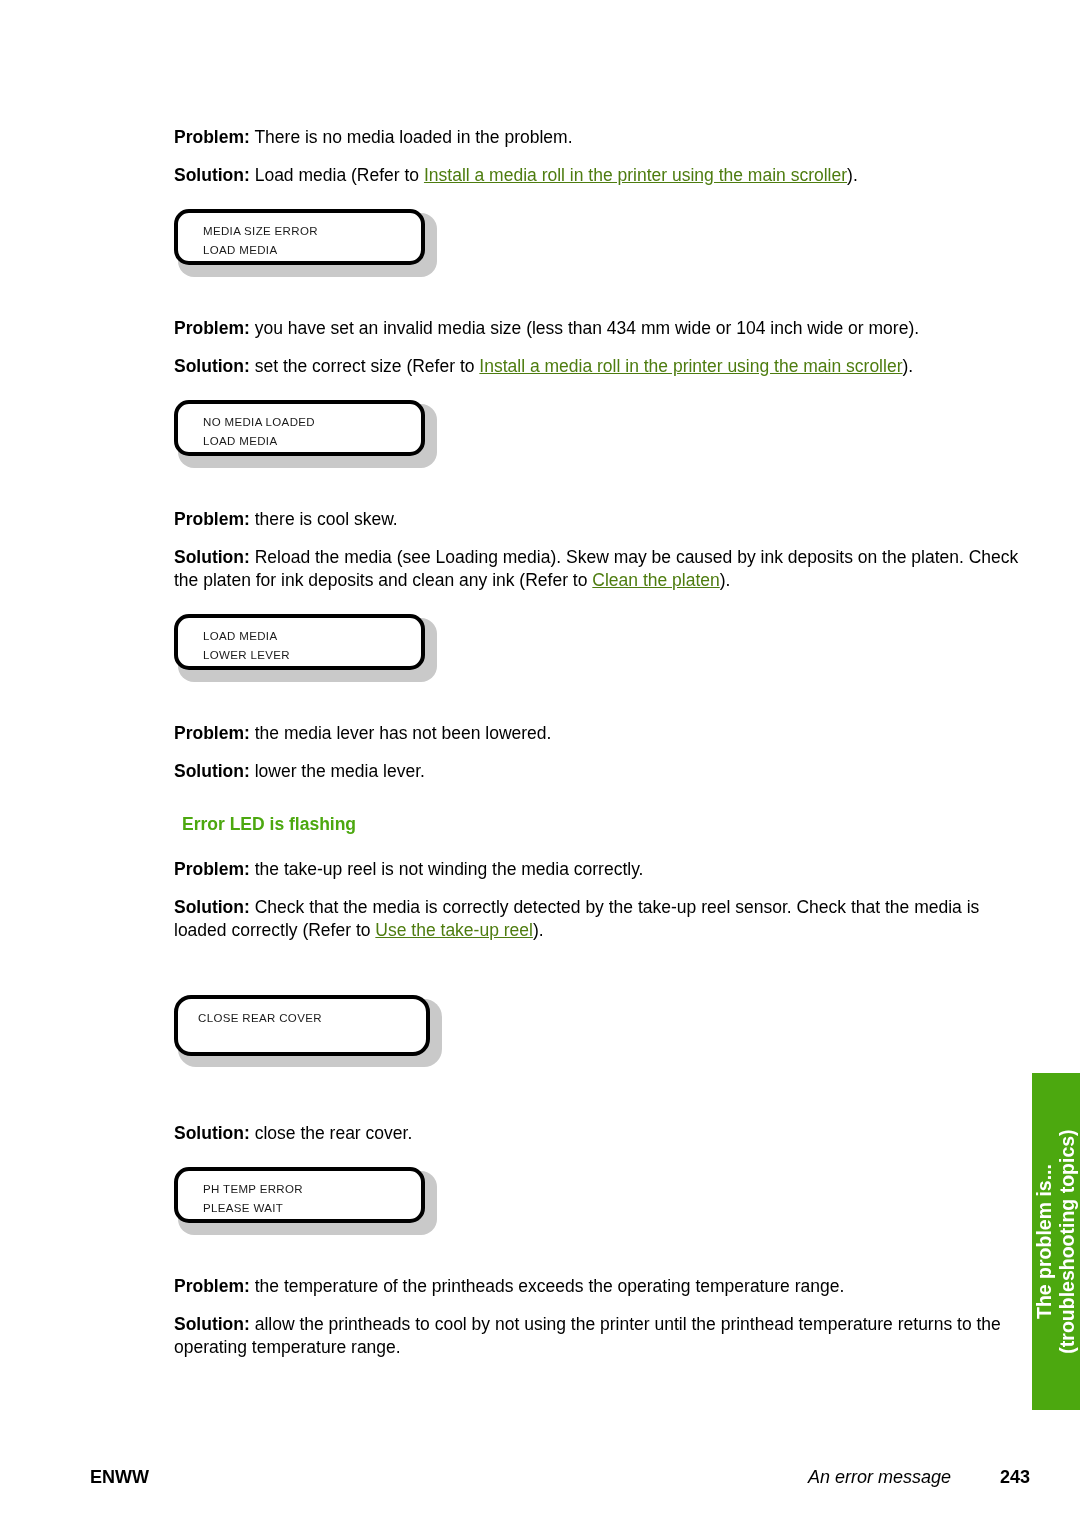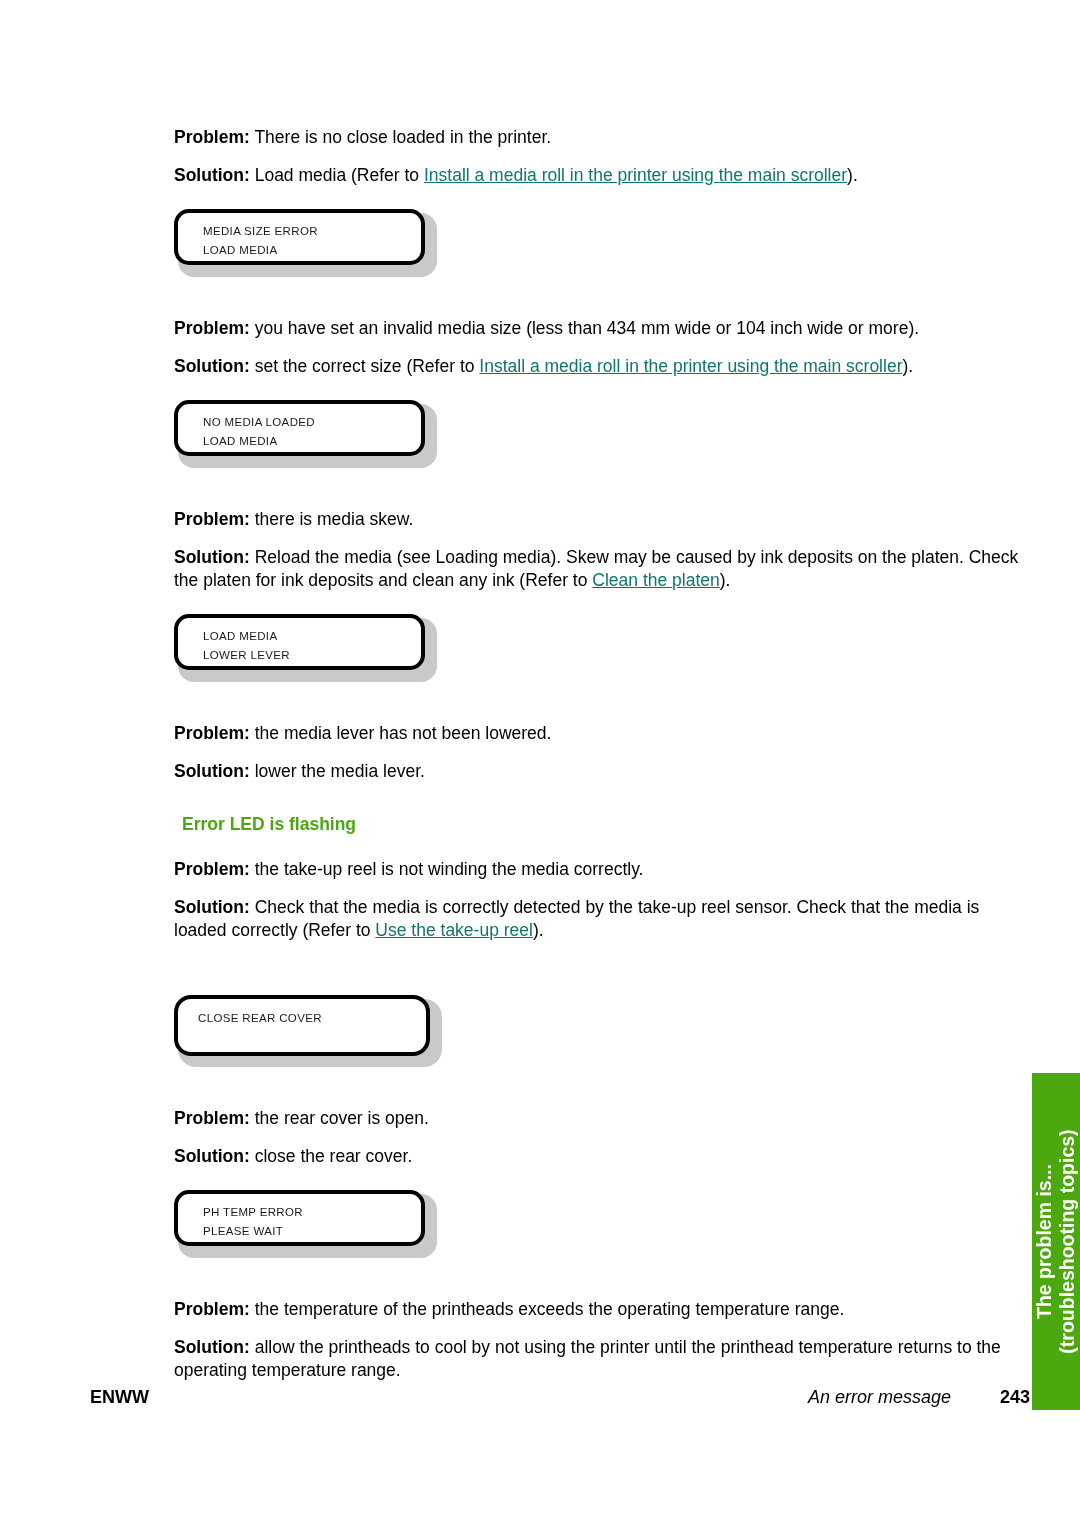"There is no close loaded" span { text: close loaded in the printer -> media loaded in the problem }
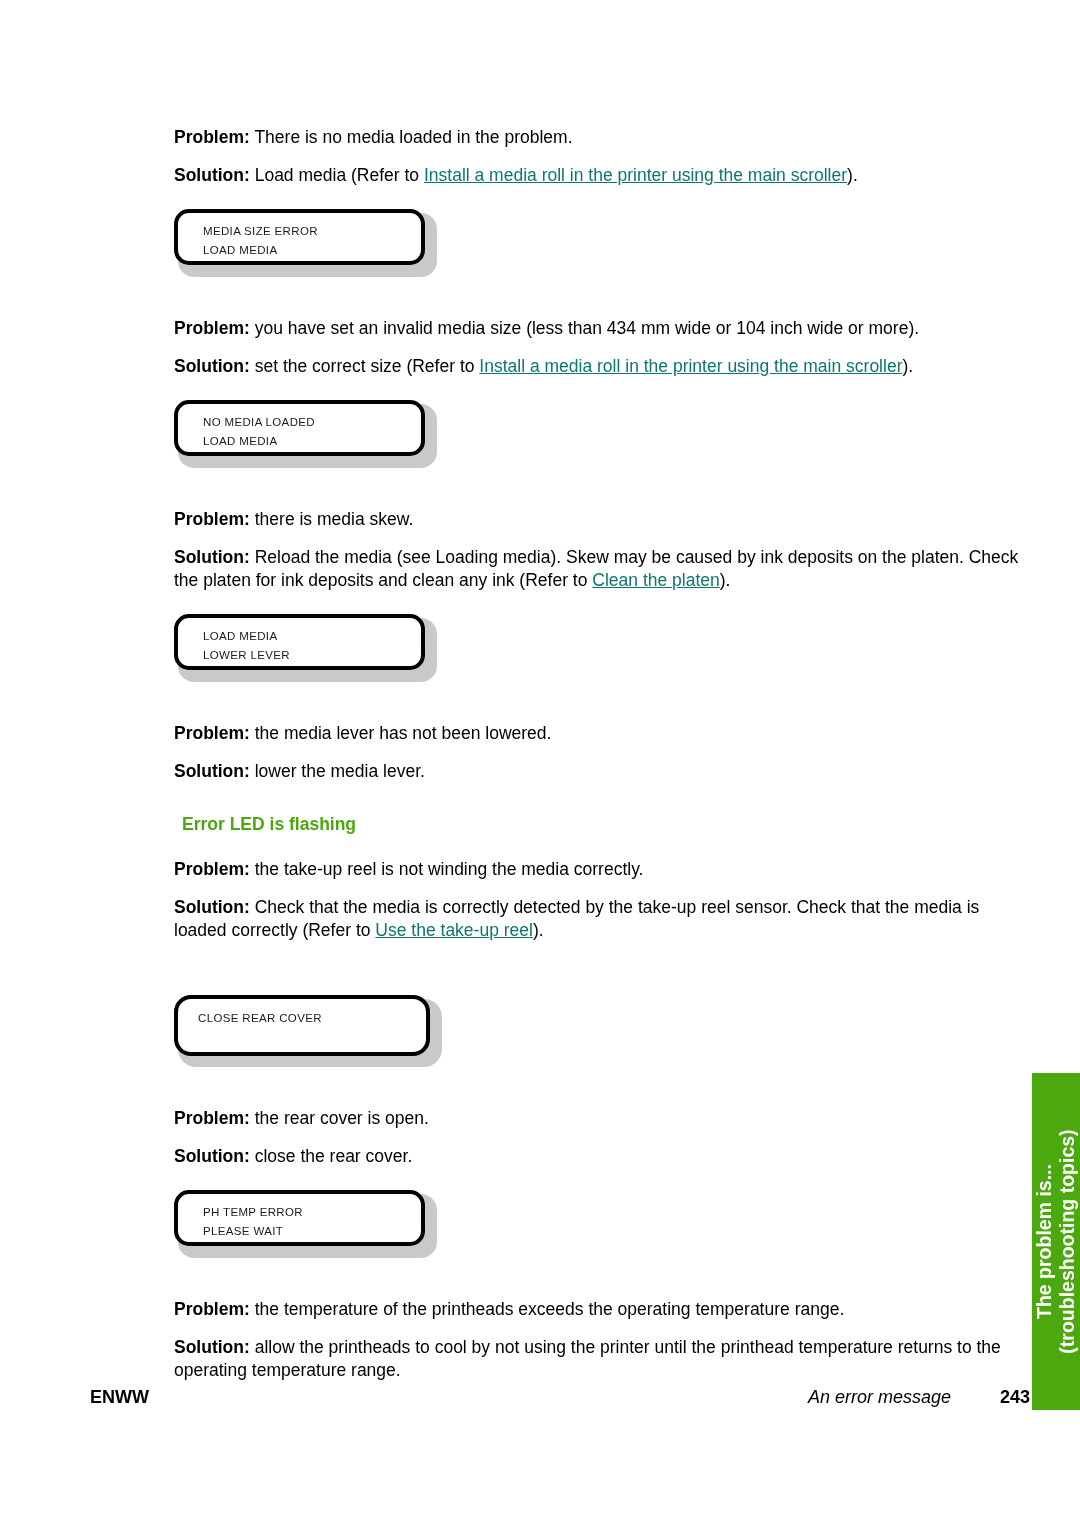"Install a media roll in" .para a, .para .link { color: #0f766e -> #4d7c0f }
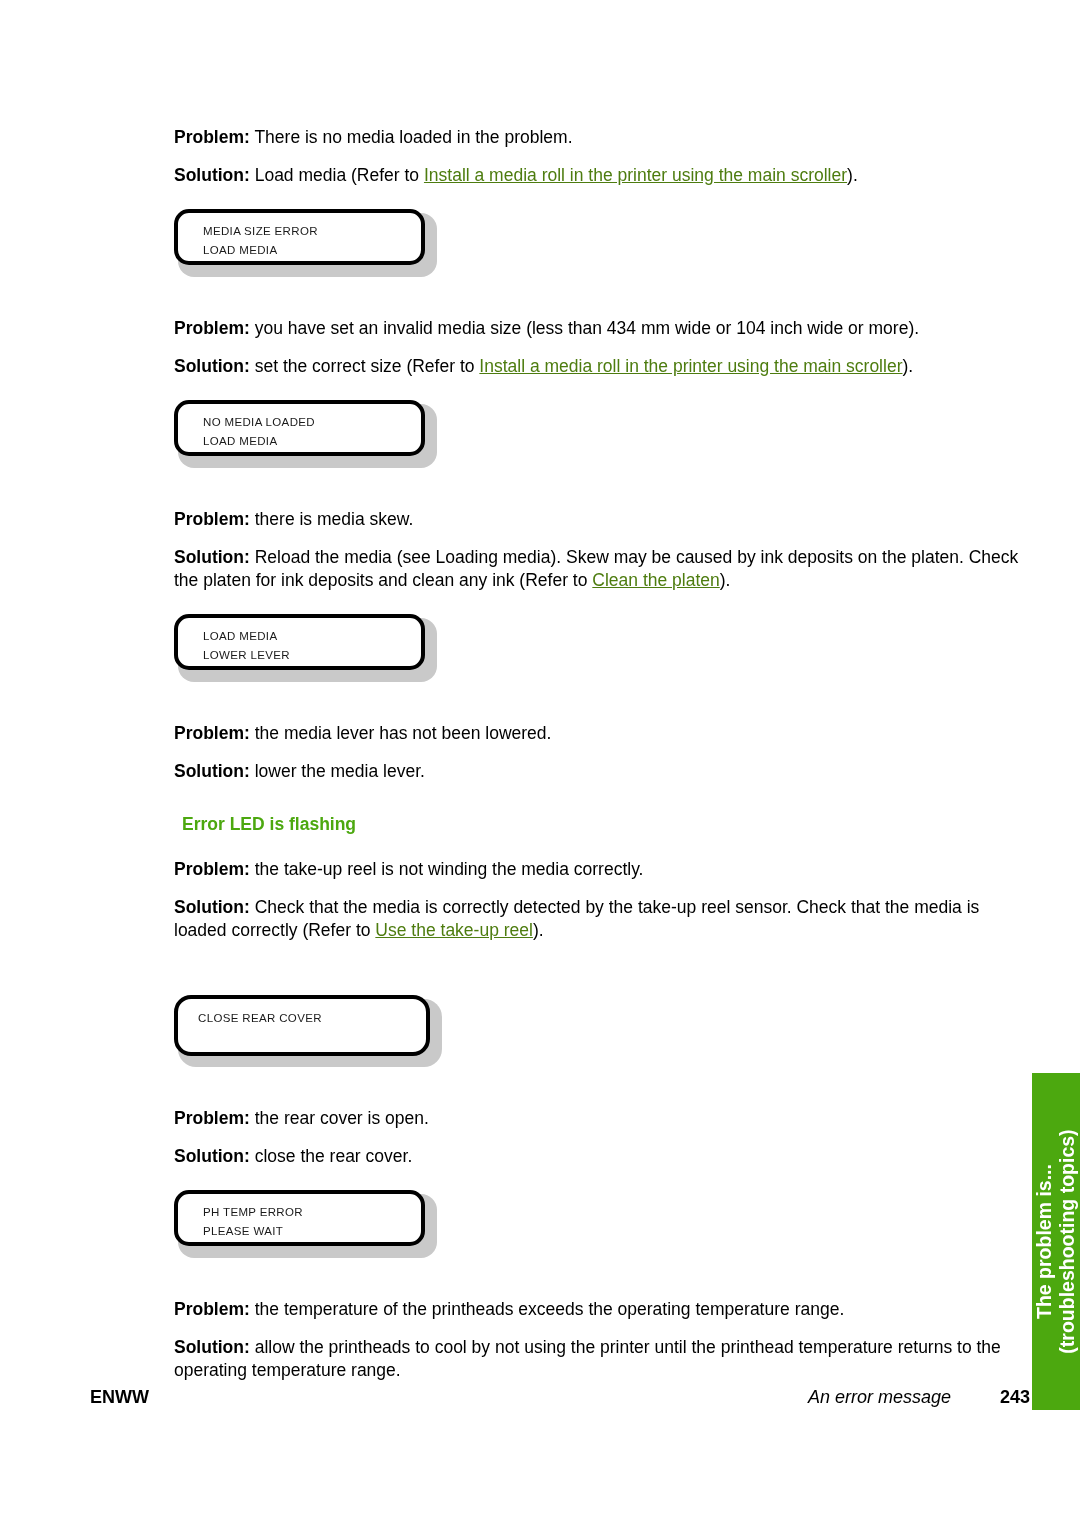"there is media skew." span { text: media -> cool }
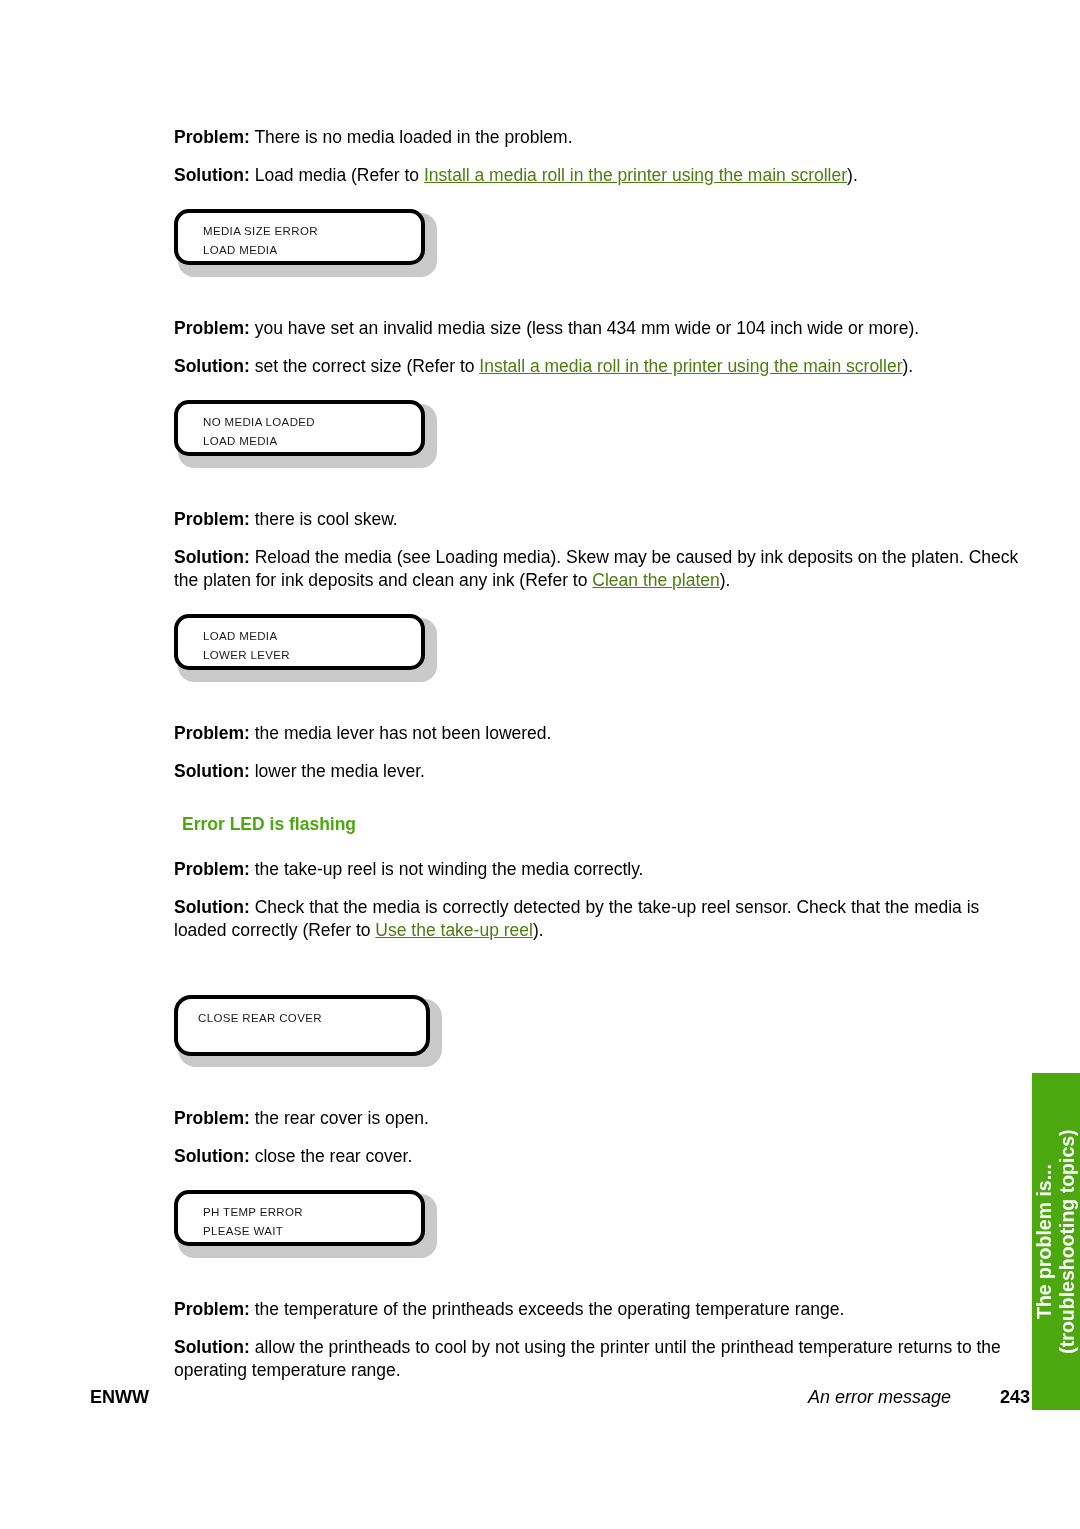"Problem: the rear cover is" p.para { html: <p><span>Problem:</span><span> the rear cover is open.</span></p> -> none }
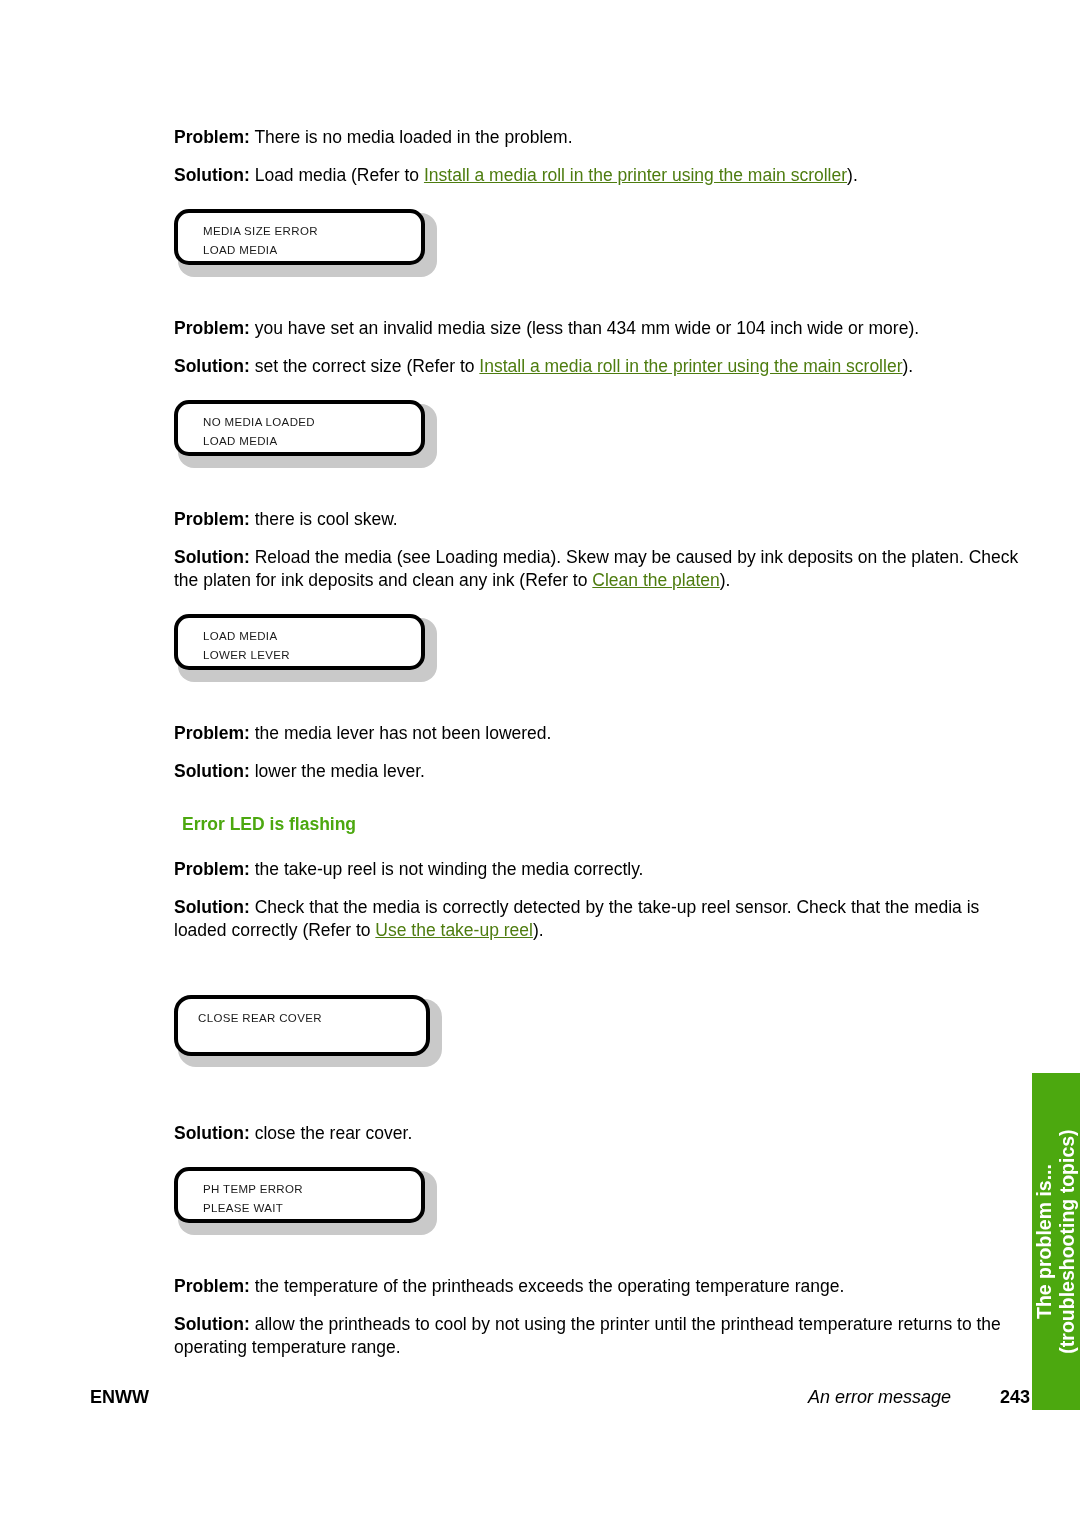"ENWW" .footer { top: 1387px -> 1467px }
